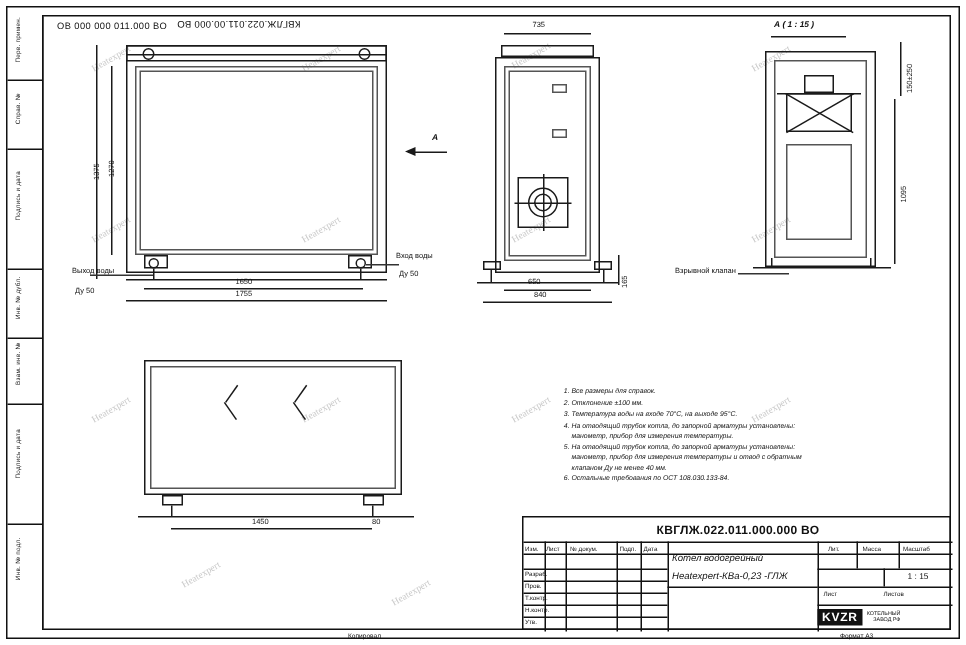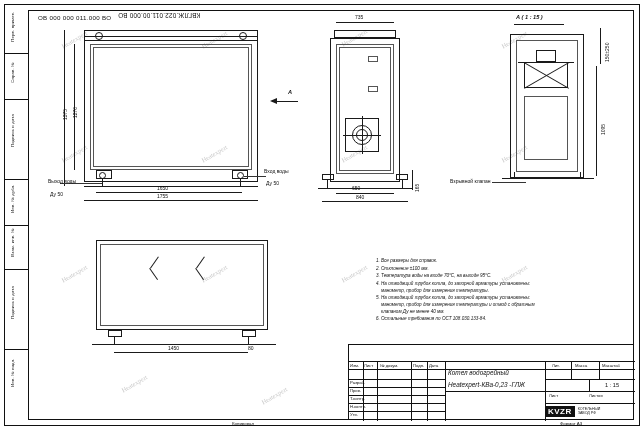"КВГЛЖ.022.011.000.000 ВО" div.tb-title { html: none -> <div>КВГЛЖ.022.011.000.000 ВО</div> }
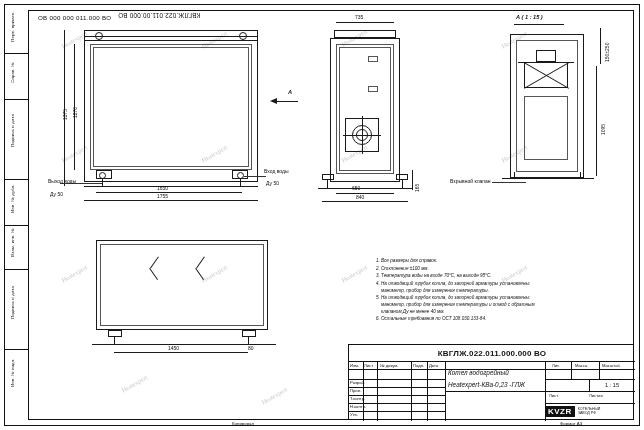"KVZR" .logo { text-align: none -> right }
